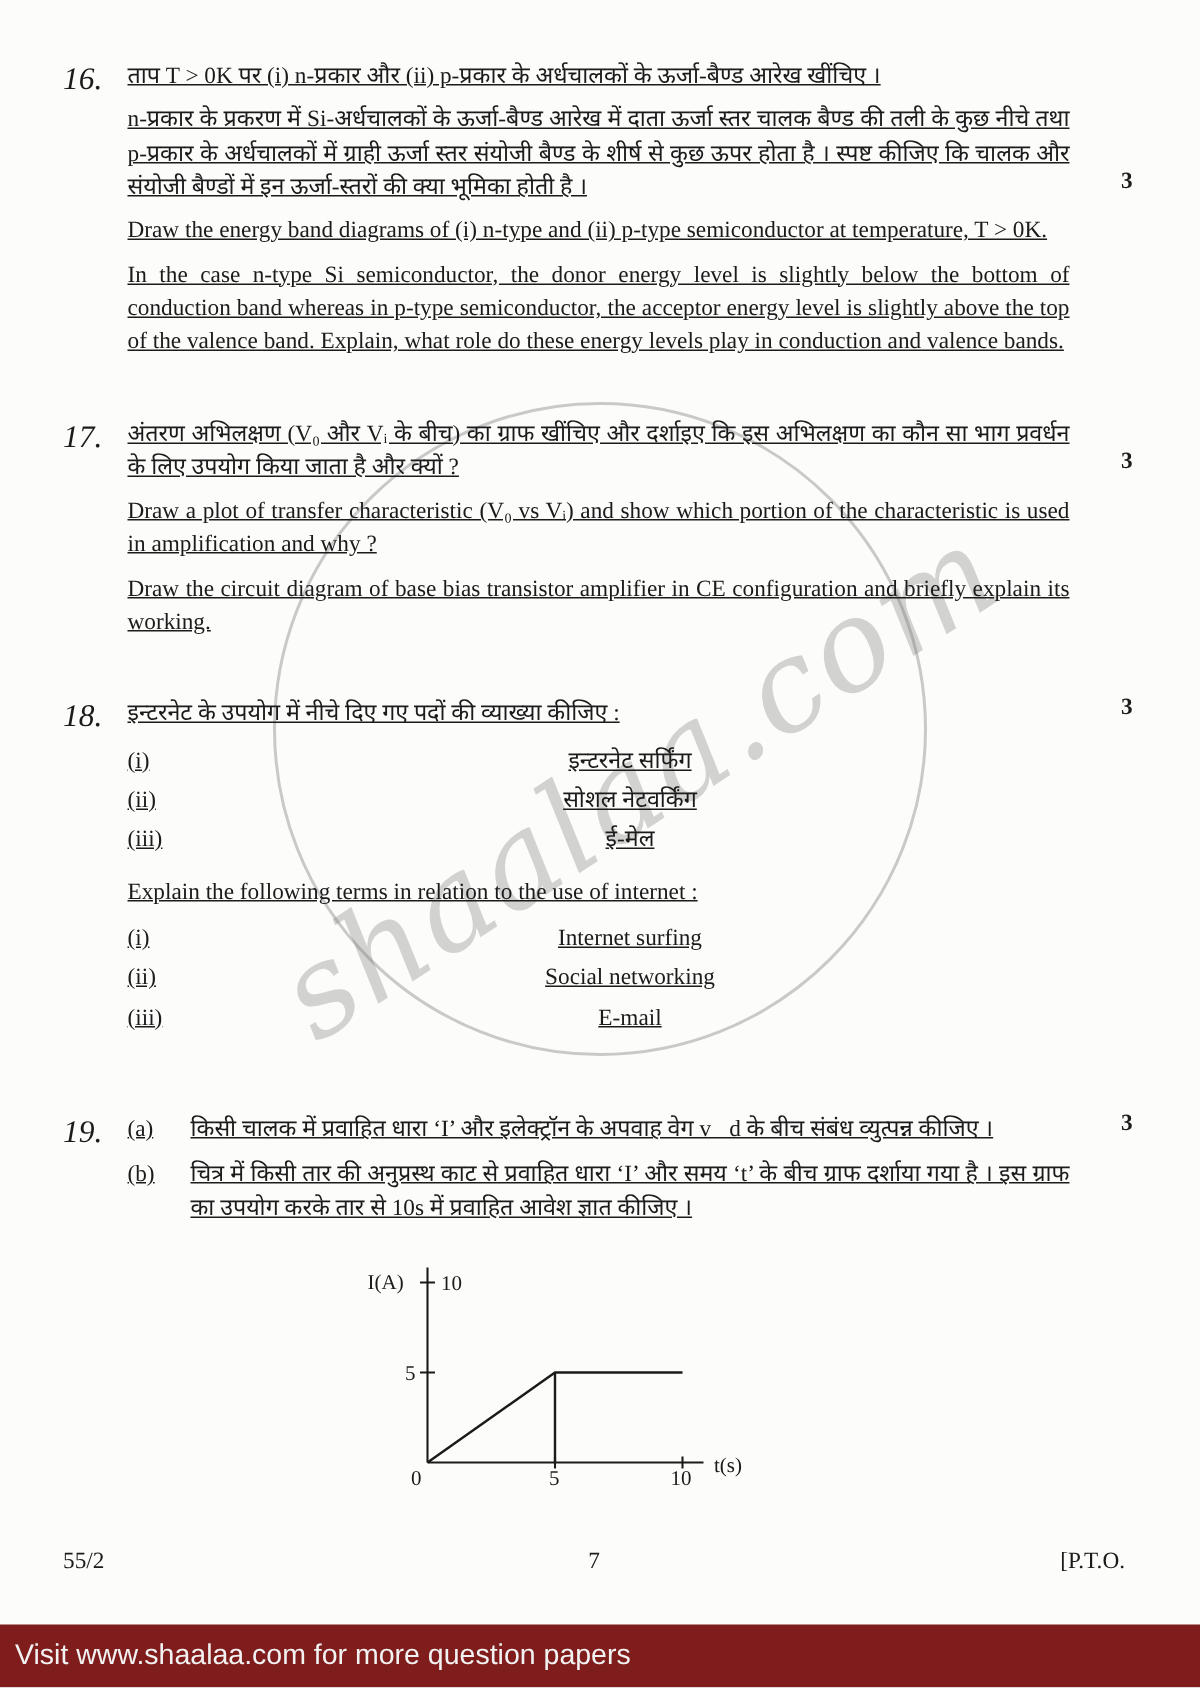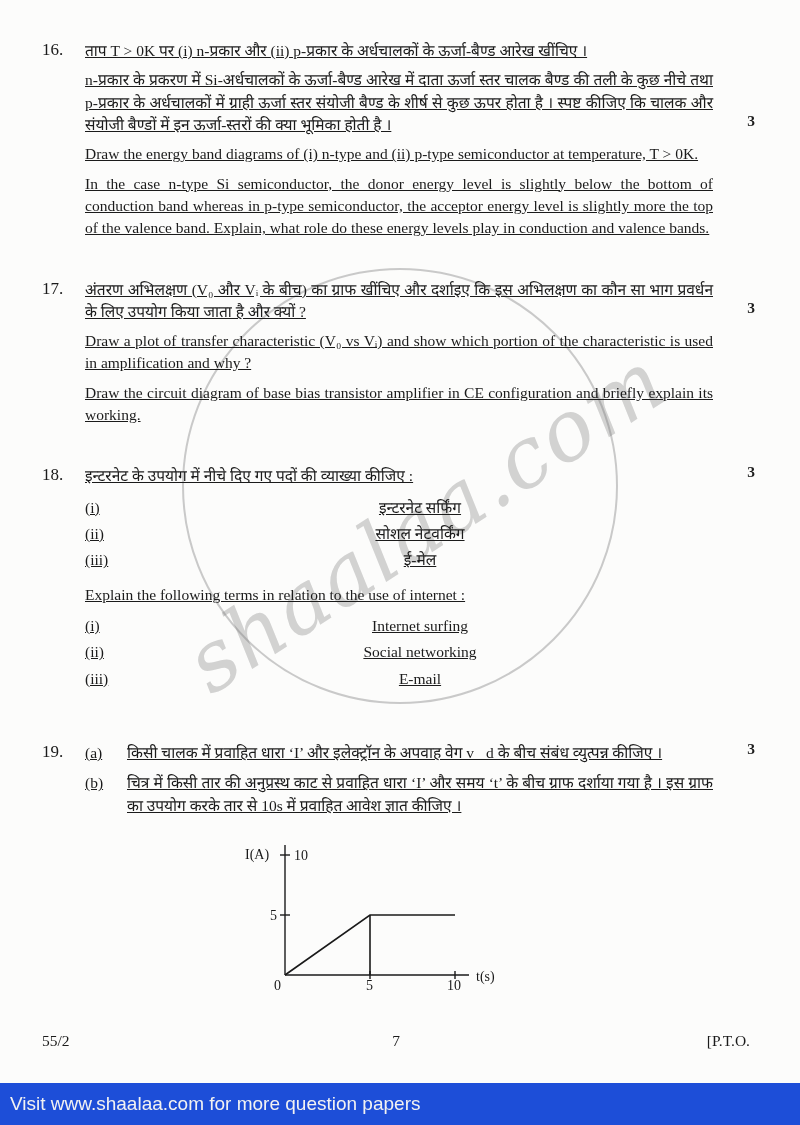"16." .qnum { font-size: 17px -> 21px; font-style: none -> italic }
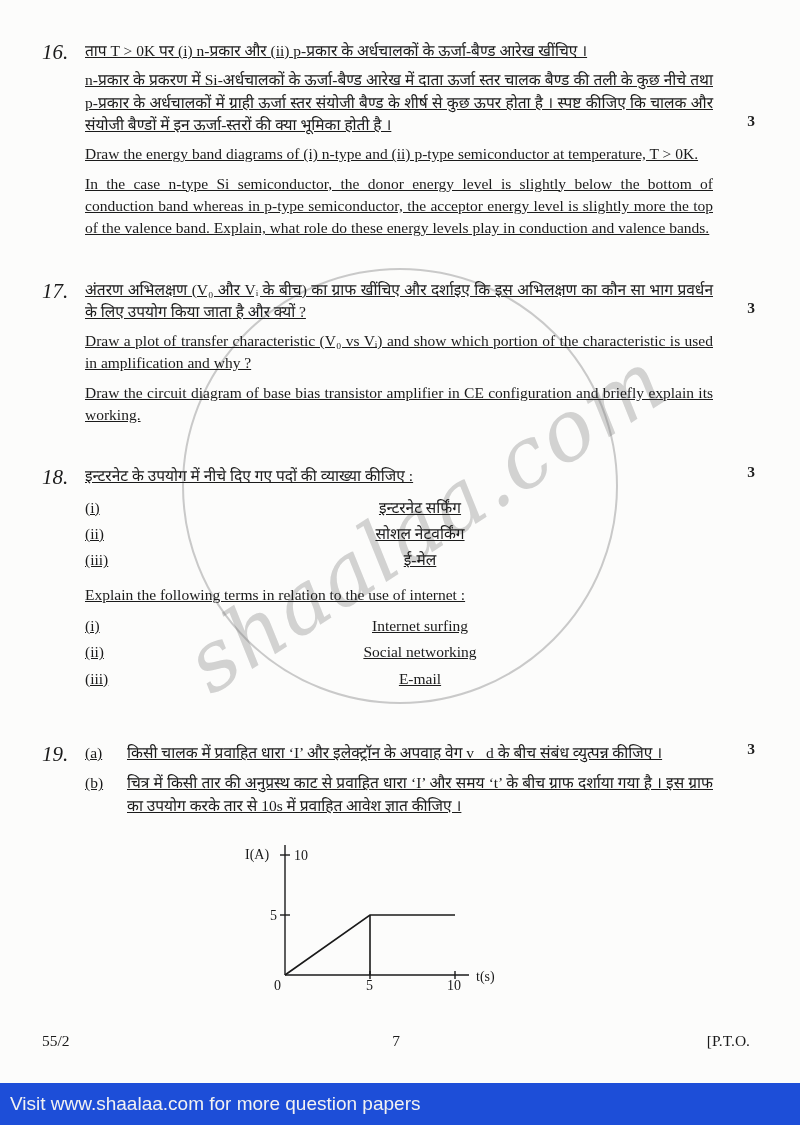"In the case n-type Si" p.para { text: more -> above }
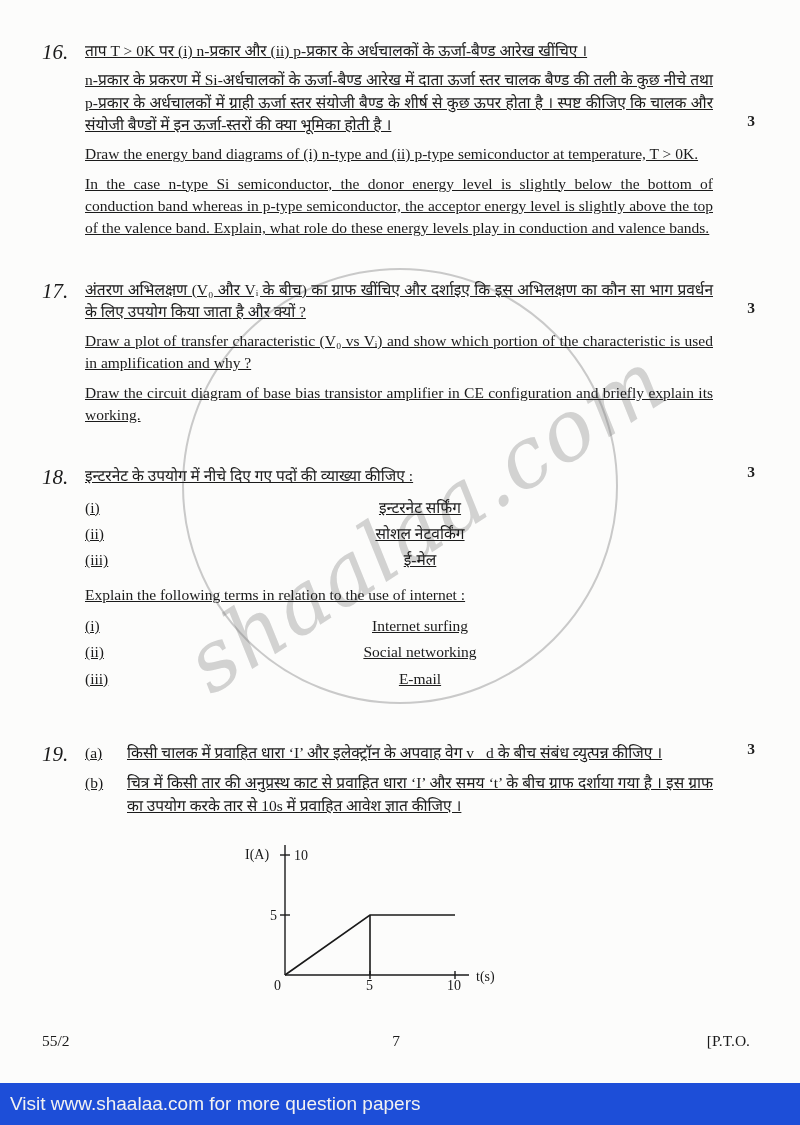"Visit www.shaalaa.com for more question" .bottom-bar { background: #1d4ed8 -> #7f1d1d }
